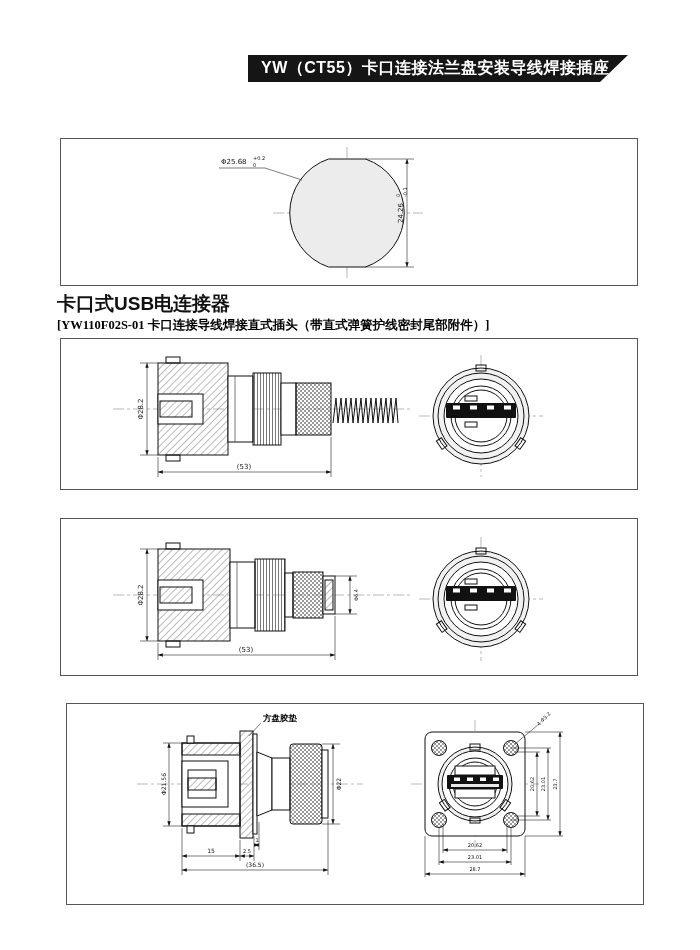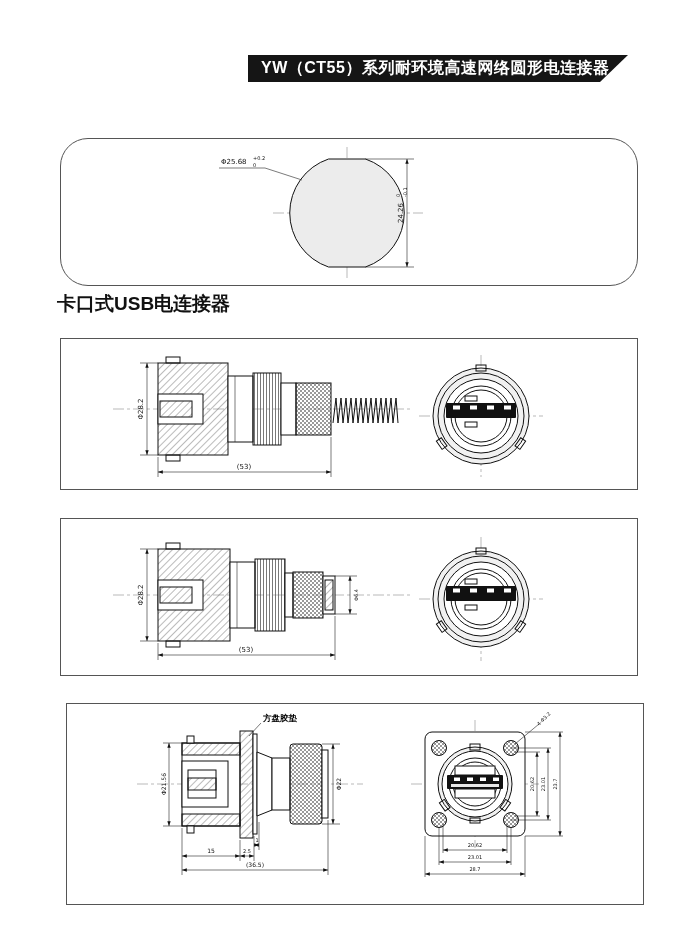"YW（CT55）系列耐环境高速网络圆形电连接器" span { text: 系列耐环境高速网络圆形电连接器 -> 卡口连接法兰盘安装导线焊接插座 }
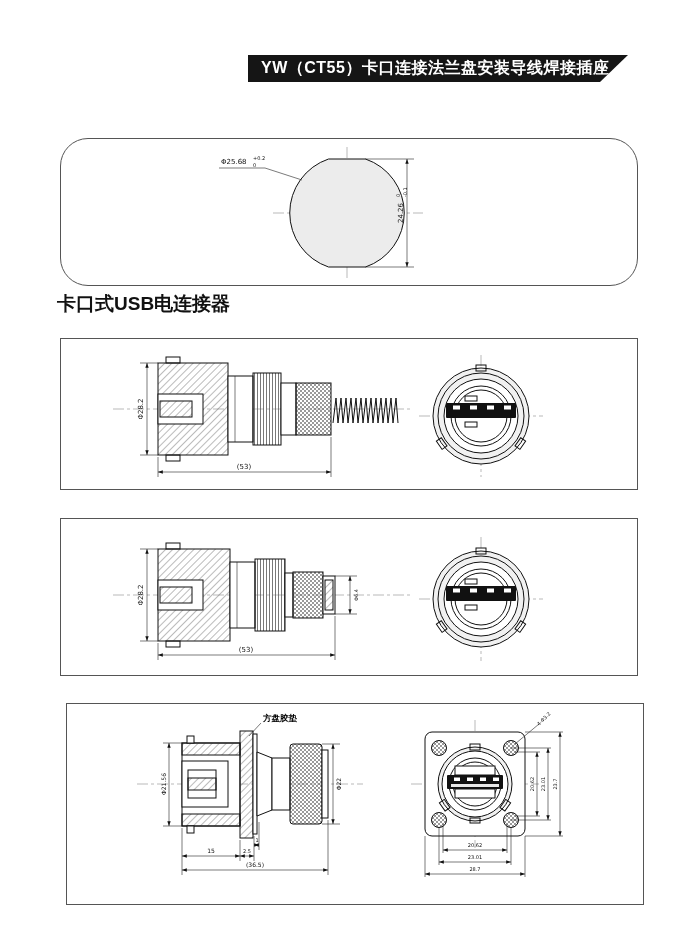"Φ25.68" #box1 { border-radius: 28px -> none }
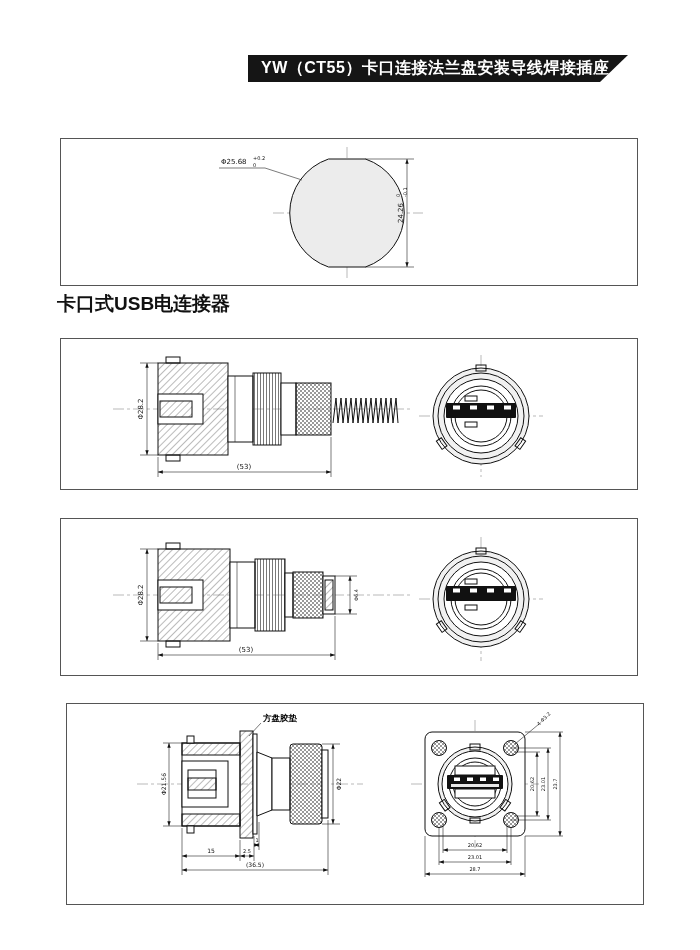"[YW110F02S-01" div.sec-label { html: none -> <div>[YW110F02S-01 卡口连接导线焊接直式插头（带直式弹簧护线密封尾部附件）]</div> }
